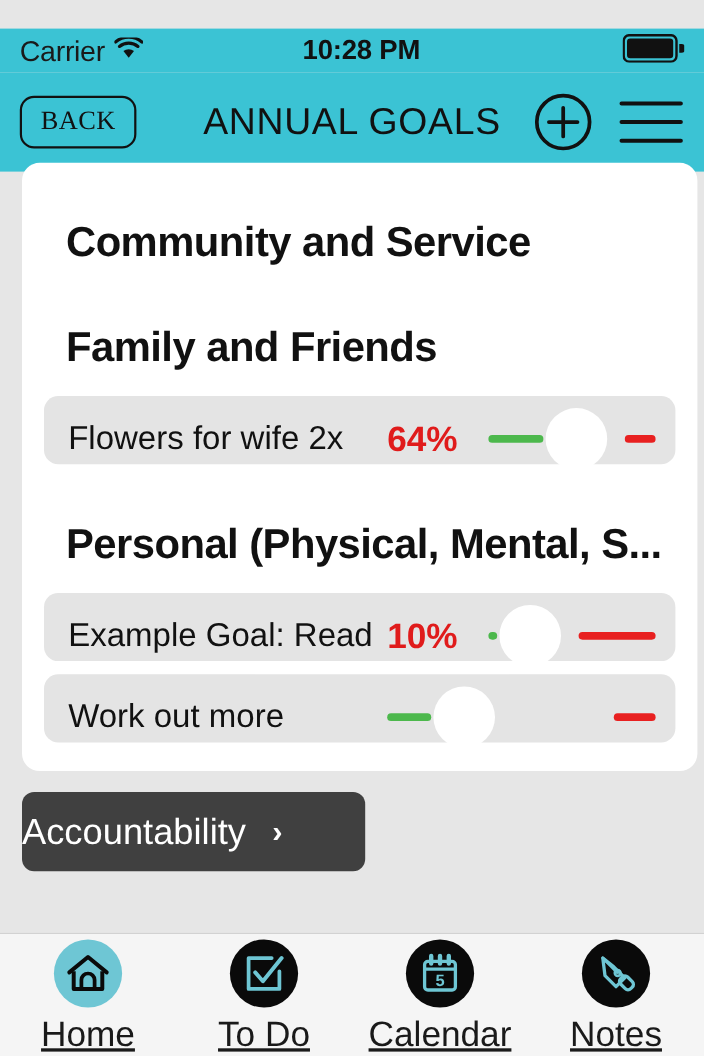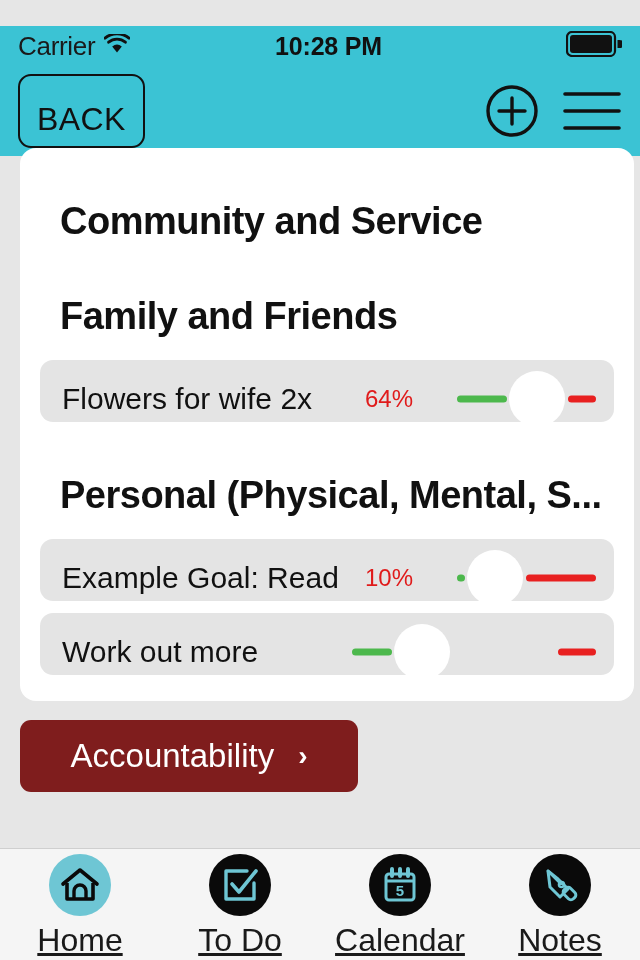"BACK" .back-button { font-family: none -> Liberation Serif, serif; font-size: 32px -> 24px; padding: 27px 17px 11px -> 9px 17px 11px }
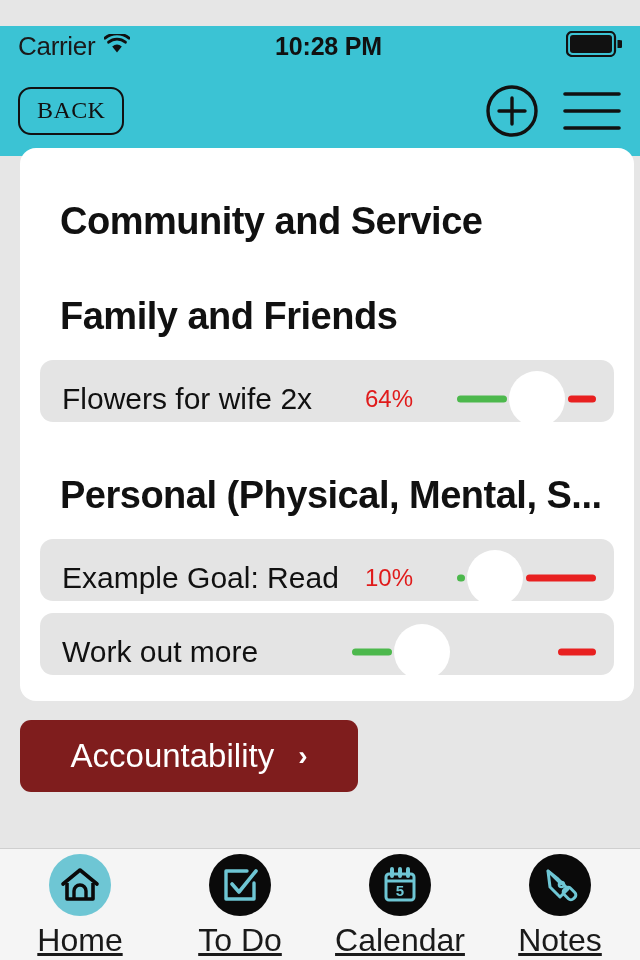"ANNUAL GOALS" div.nav-title { html: none -> <div>ANNUAL GOALS</div> }
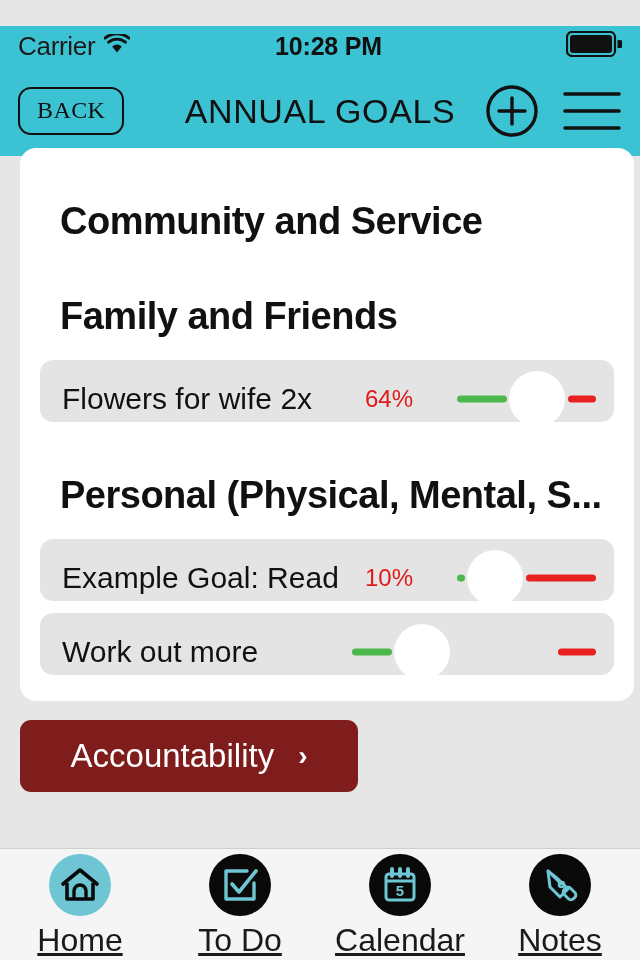"64%" .goal-pct { font-size: 24px -> 32px; font-weight: normal -> bold; margin-left: 13px -> none }
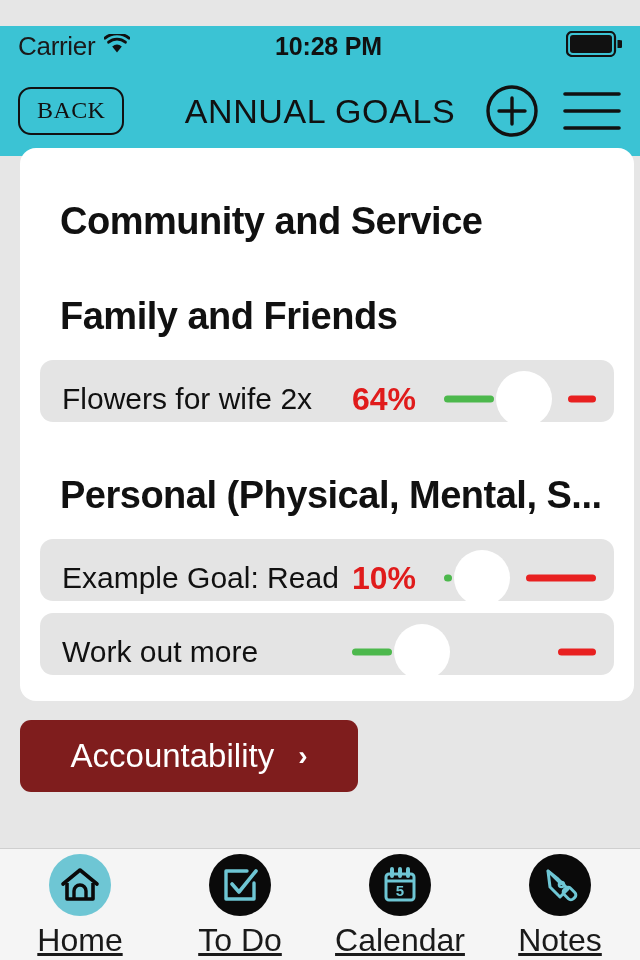"Accountability" .accountability-btn { background: #7f1d1d -> #404040; justify-content: center -> flex-start; width: 338px -> 312px }
